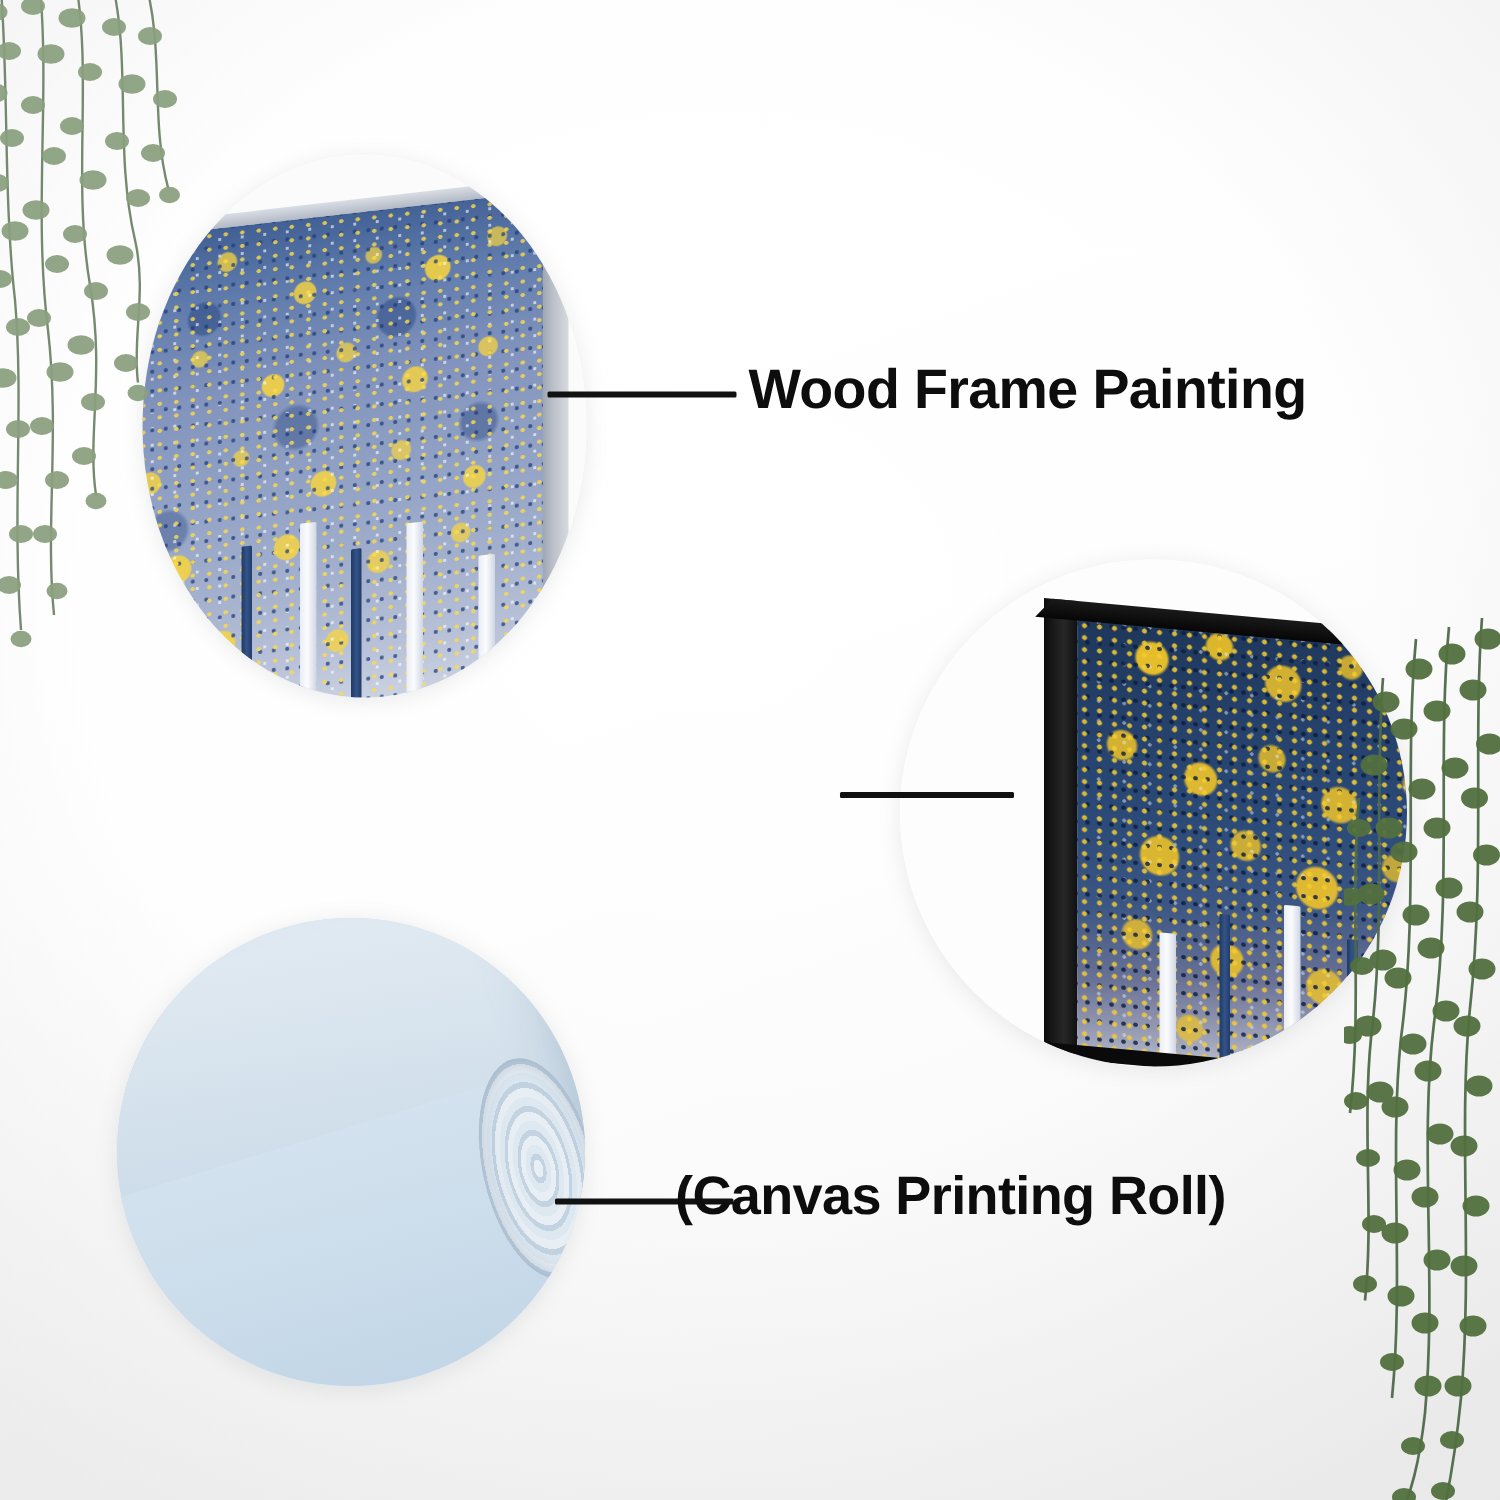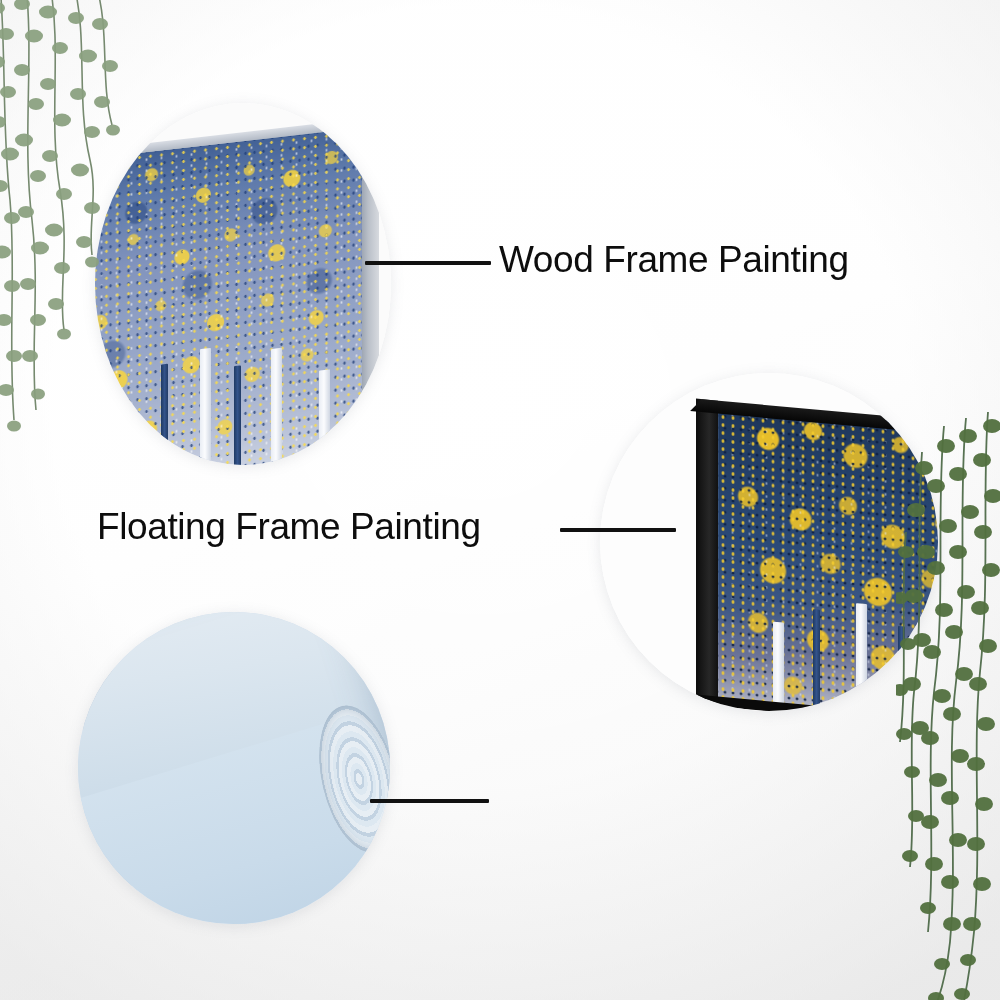"Wood Frame Painting" .label { font-weight: 400 -> 700 }
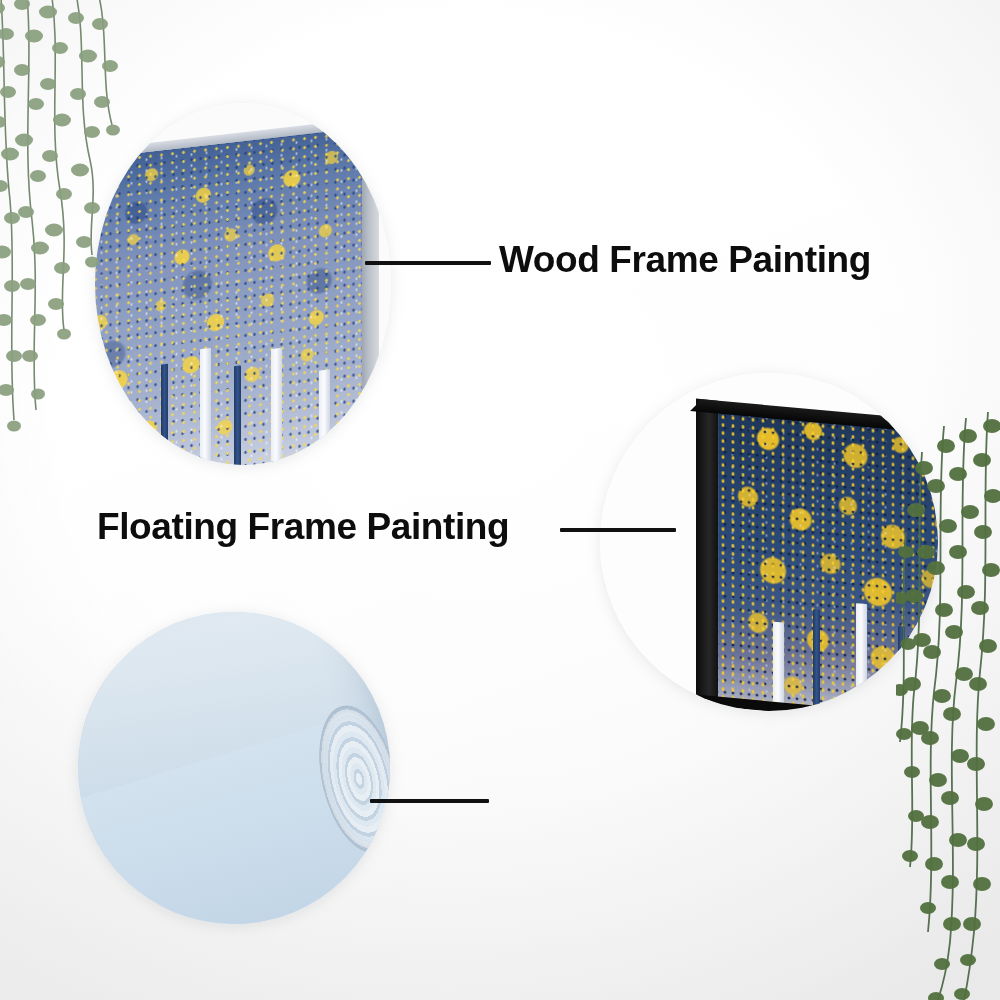"Floating Frame Painting" div.label { html: <div>Floating Frame Painting</div> -> none }
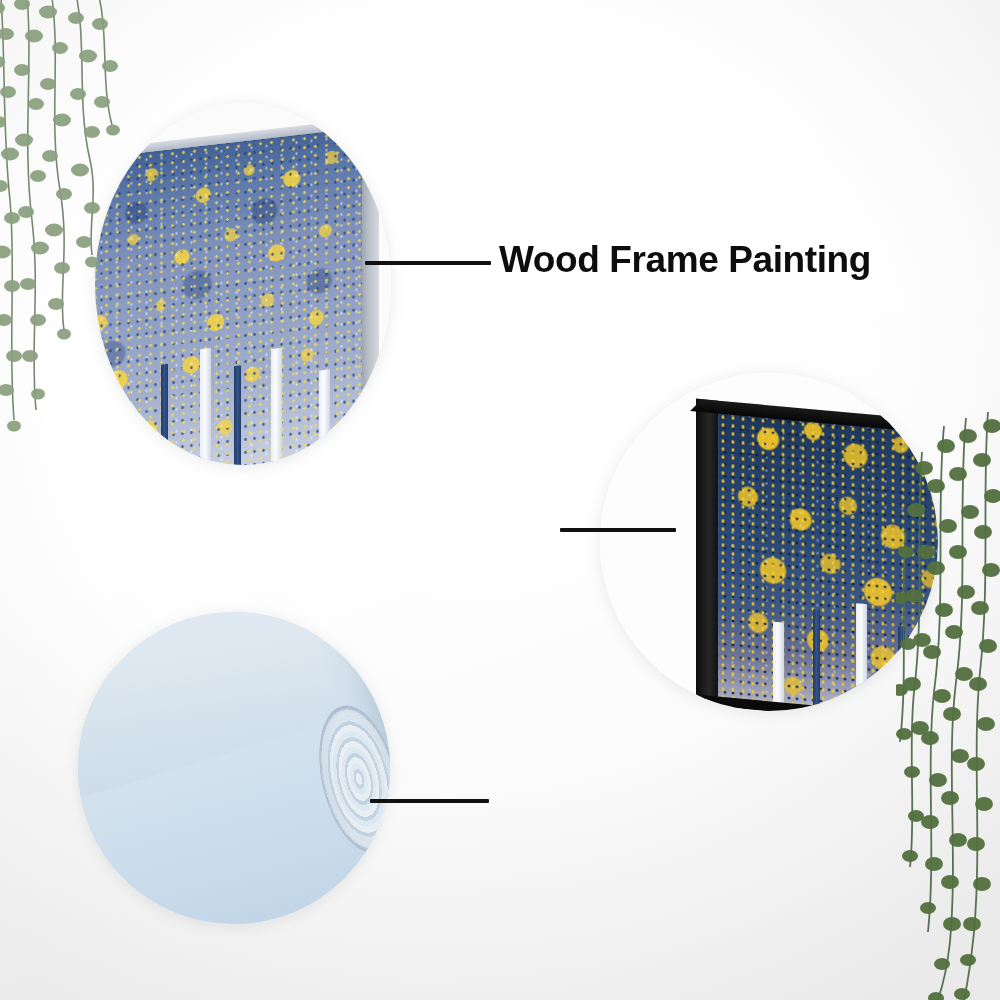"(Canvas Printing Roll)" span.l2 { html: none -> <span>(Canvas Printing Roll)</span> }
